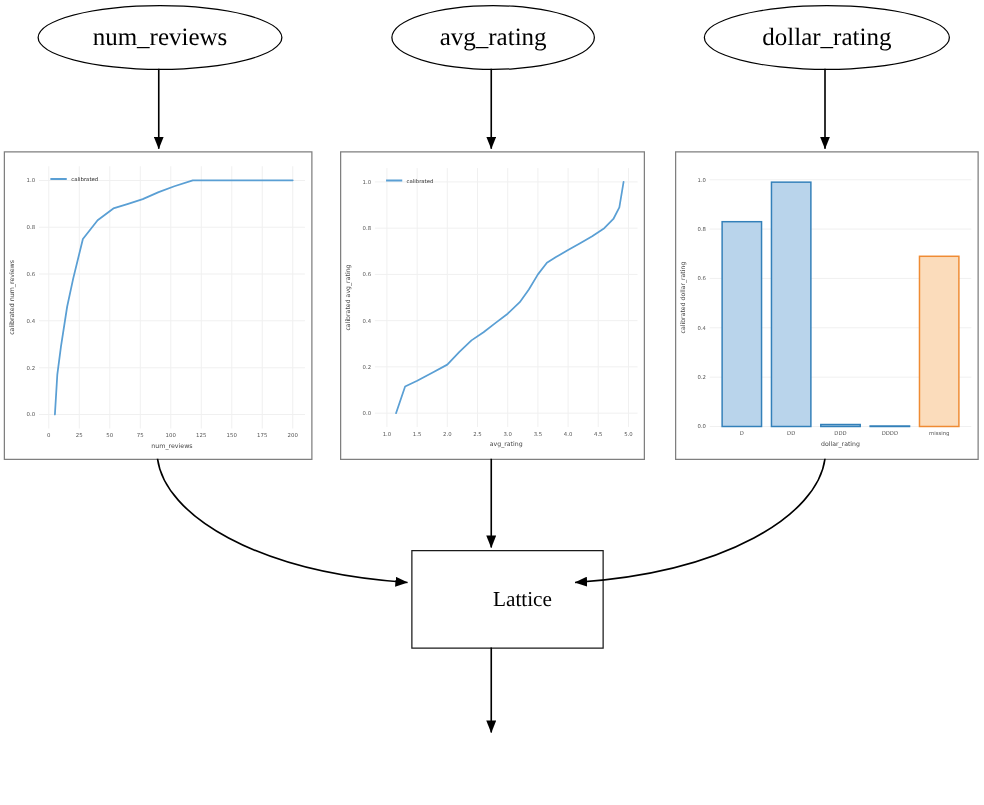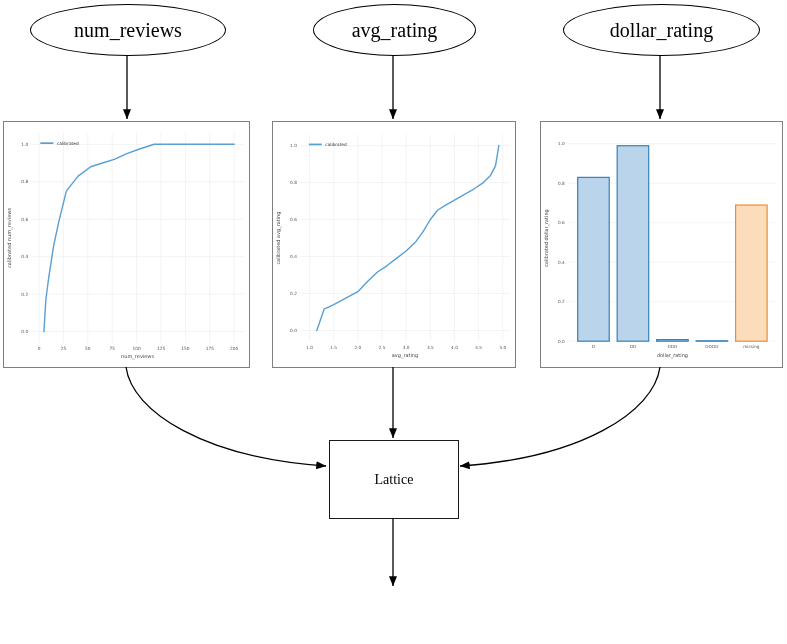"Lattice" .node-box { font-size: 14px -> 17px; padding-left: none -> 24px }
